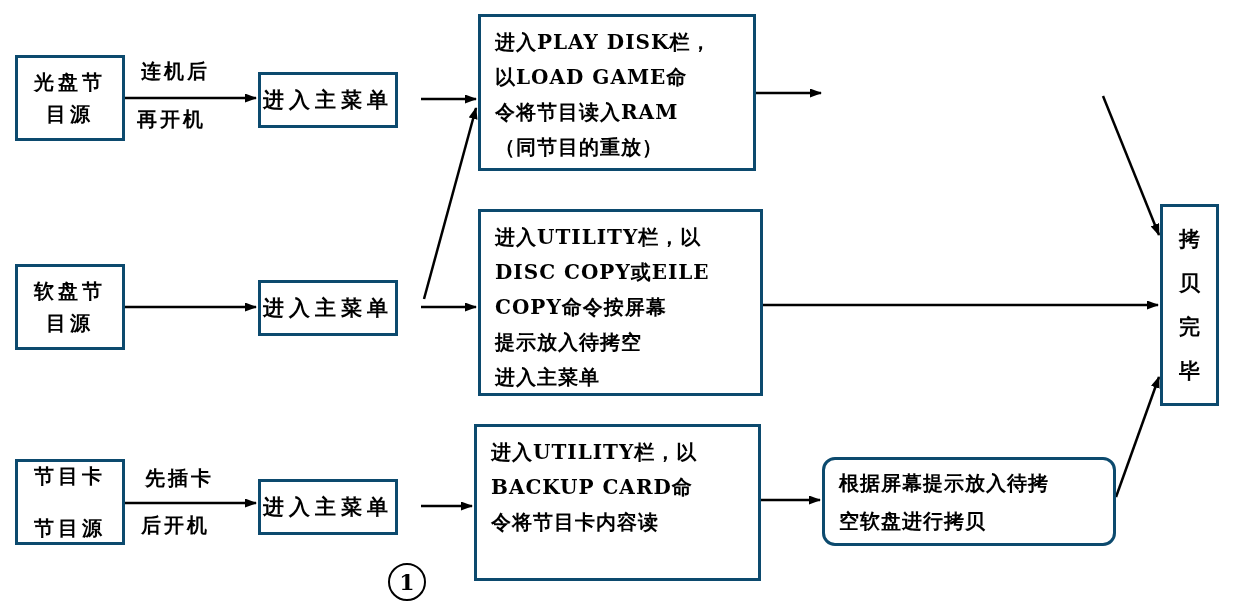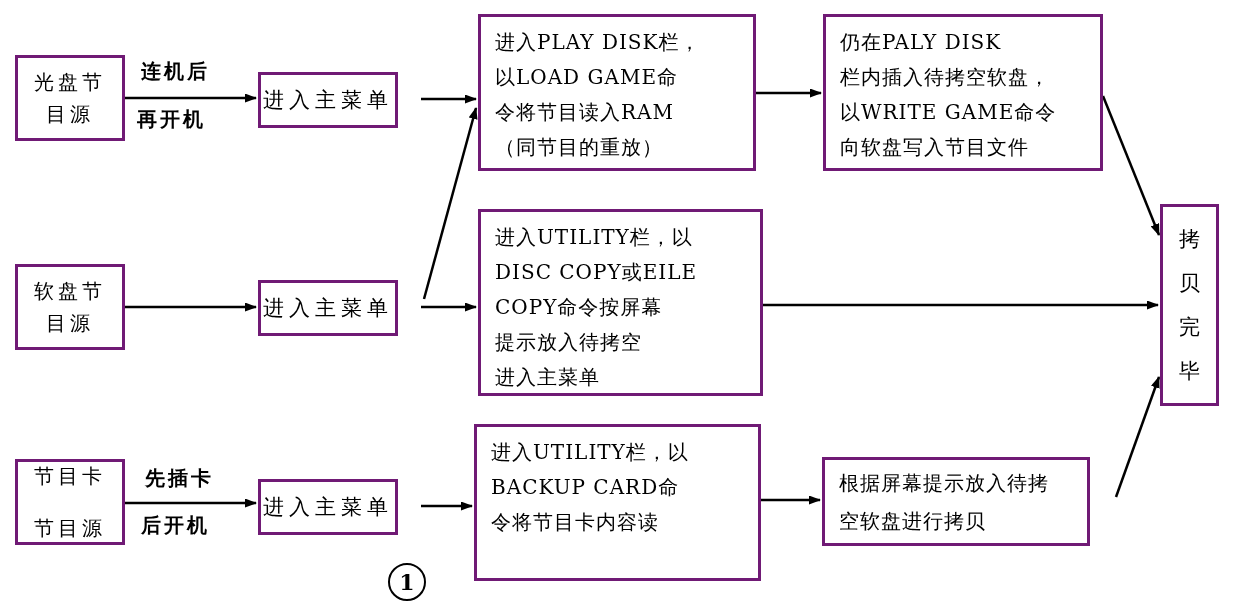"进入PLAY DISK栏，" .box { border: 3px solid #701a75 -> 3px solid #0c4a6e; font-weight: normal -> bold }
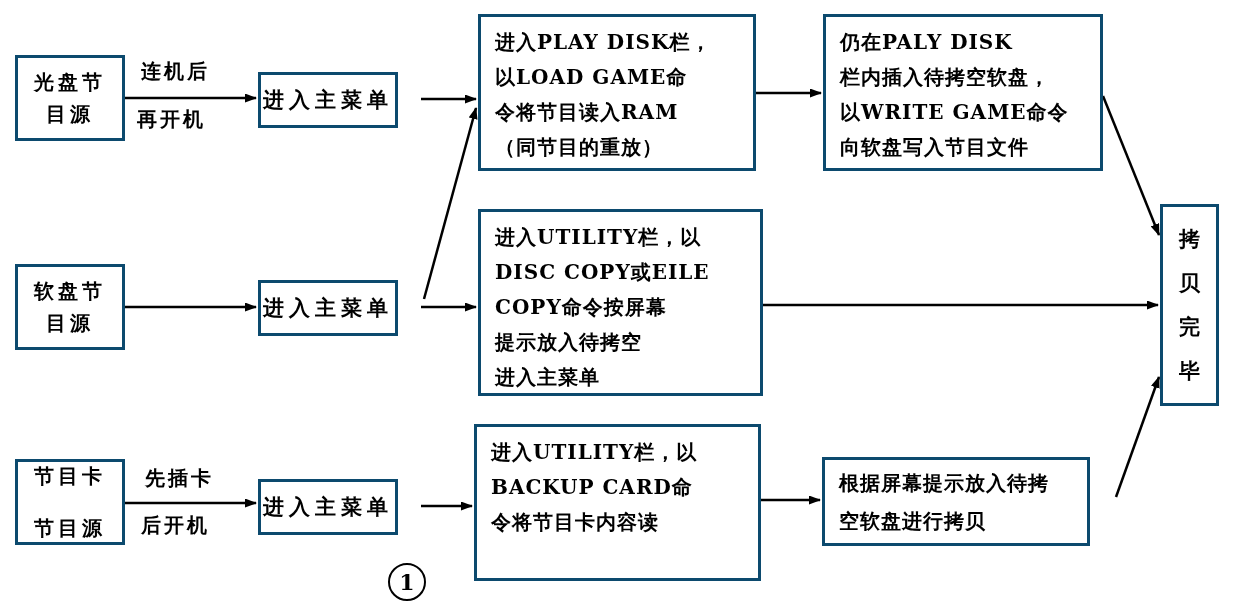"仍在PALY DISK" div.box { html: <div> <div>仍在PALY DISK</div> <div>栏内插入待拷空软盘，</div> <div>以WRITE GAME命令</div> <div>向软盘写入节目文件</div> </div> -> none }
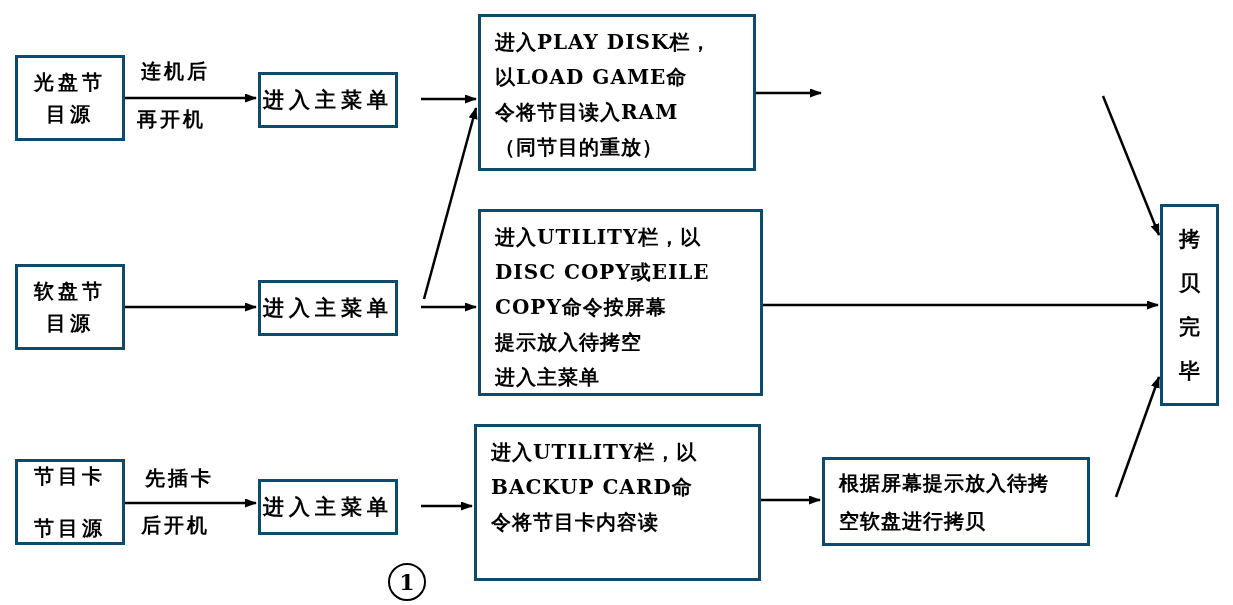"根据屏幕提示放入待拷" div.box { border-radius: none -> 13px; width: 268px -> 294px }
